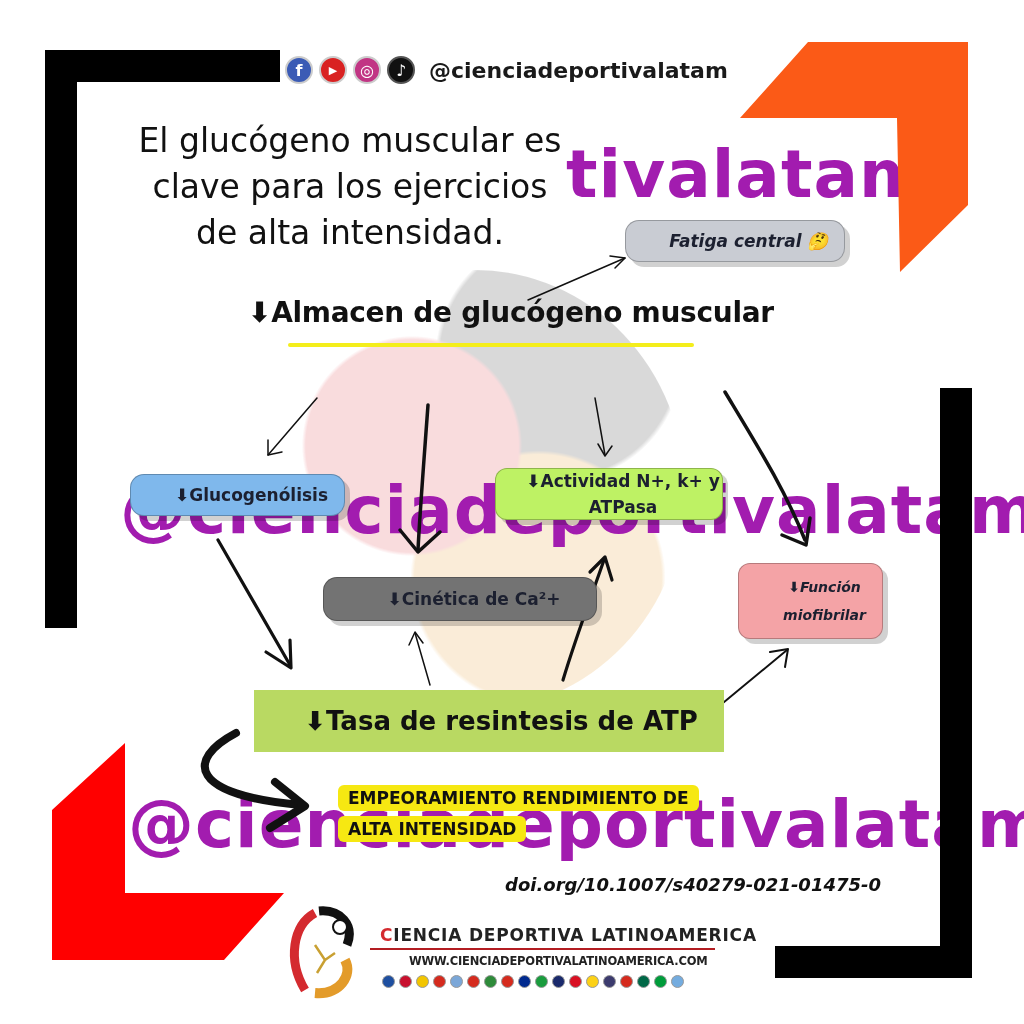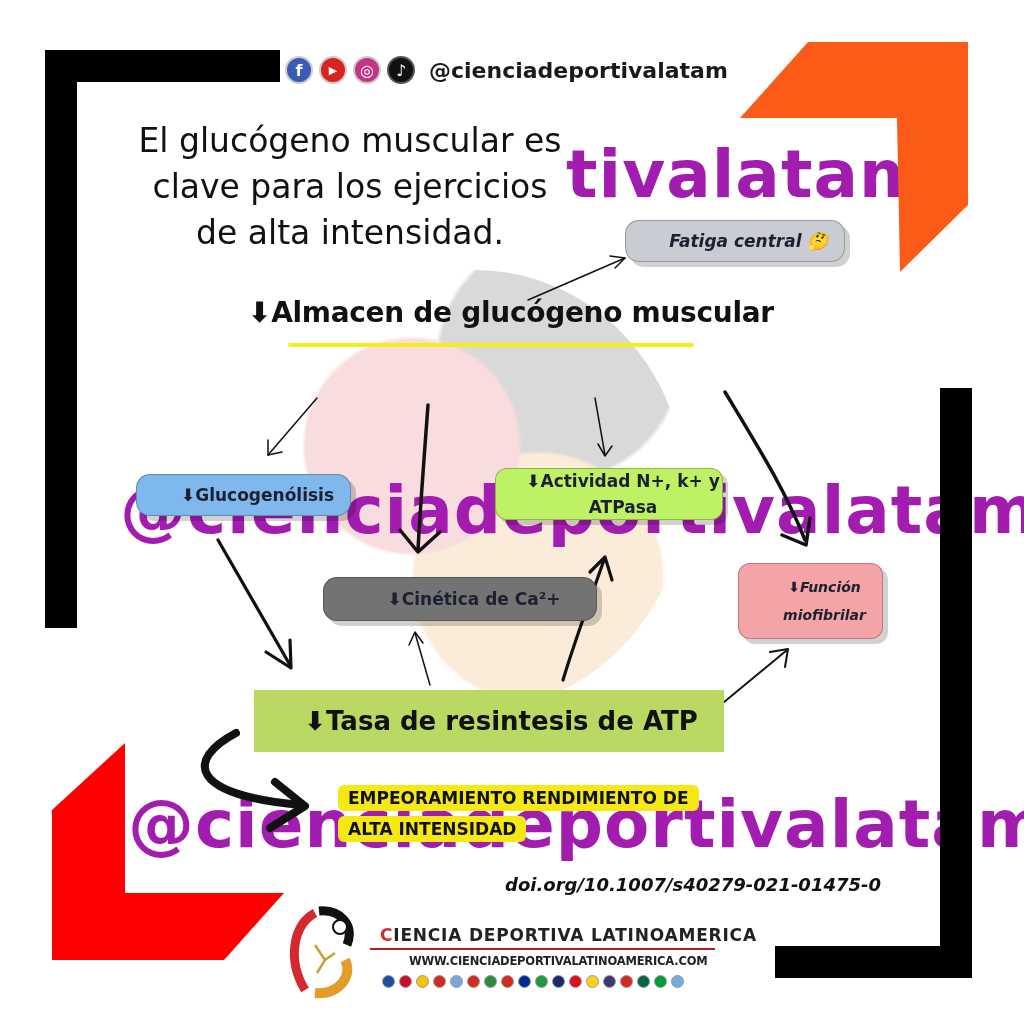"⬇Glucogenólisis" .gluco { left: 136px -> 130px }
